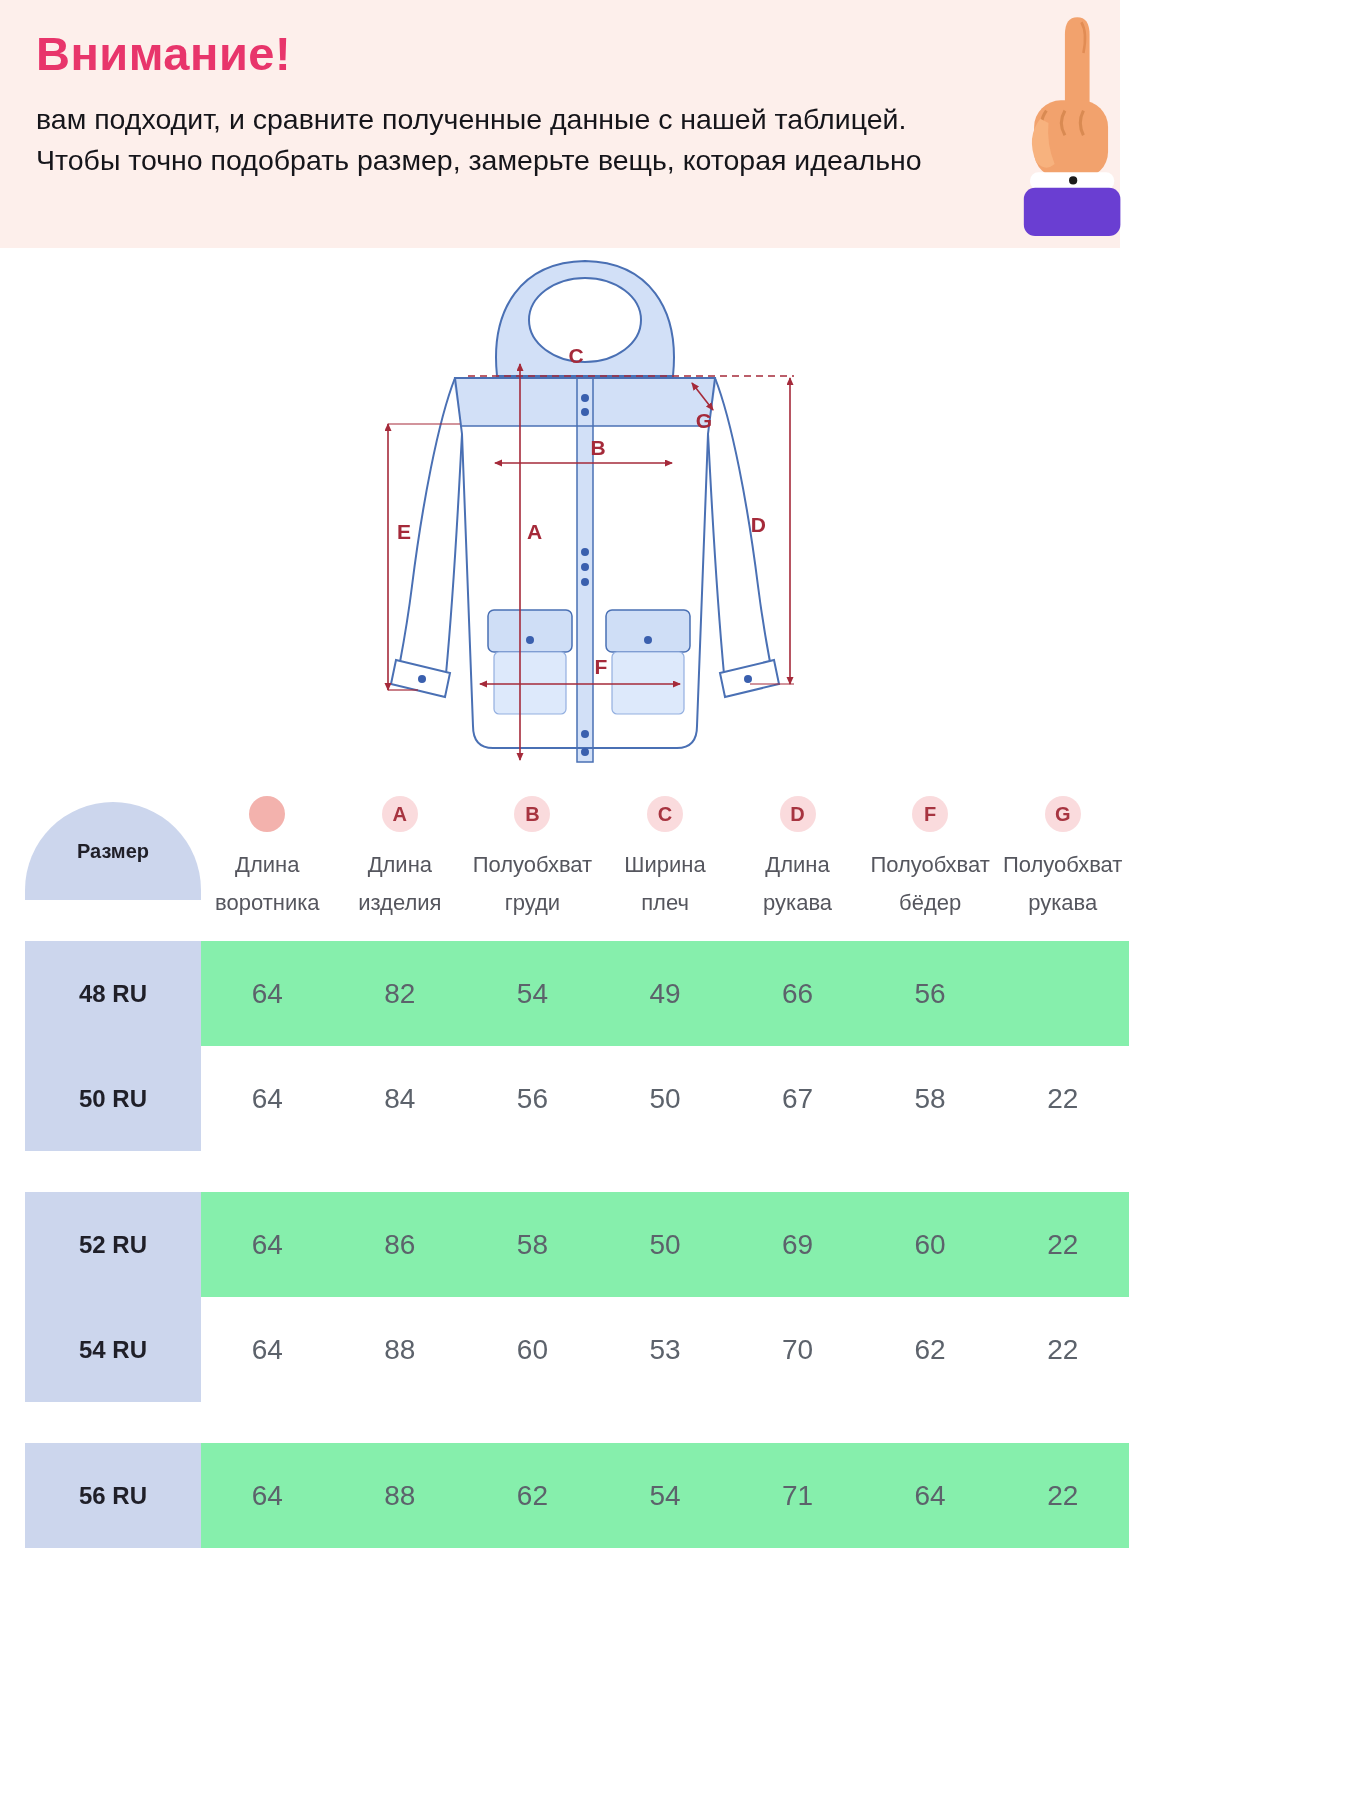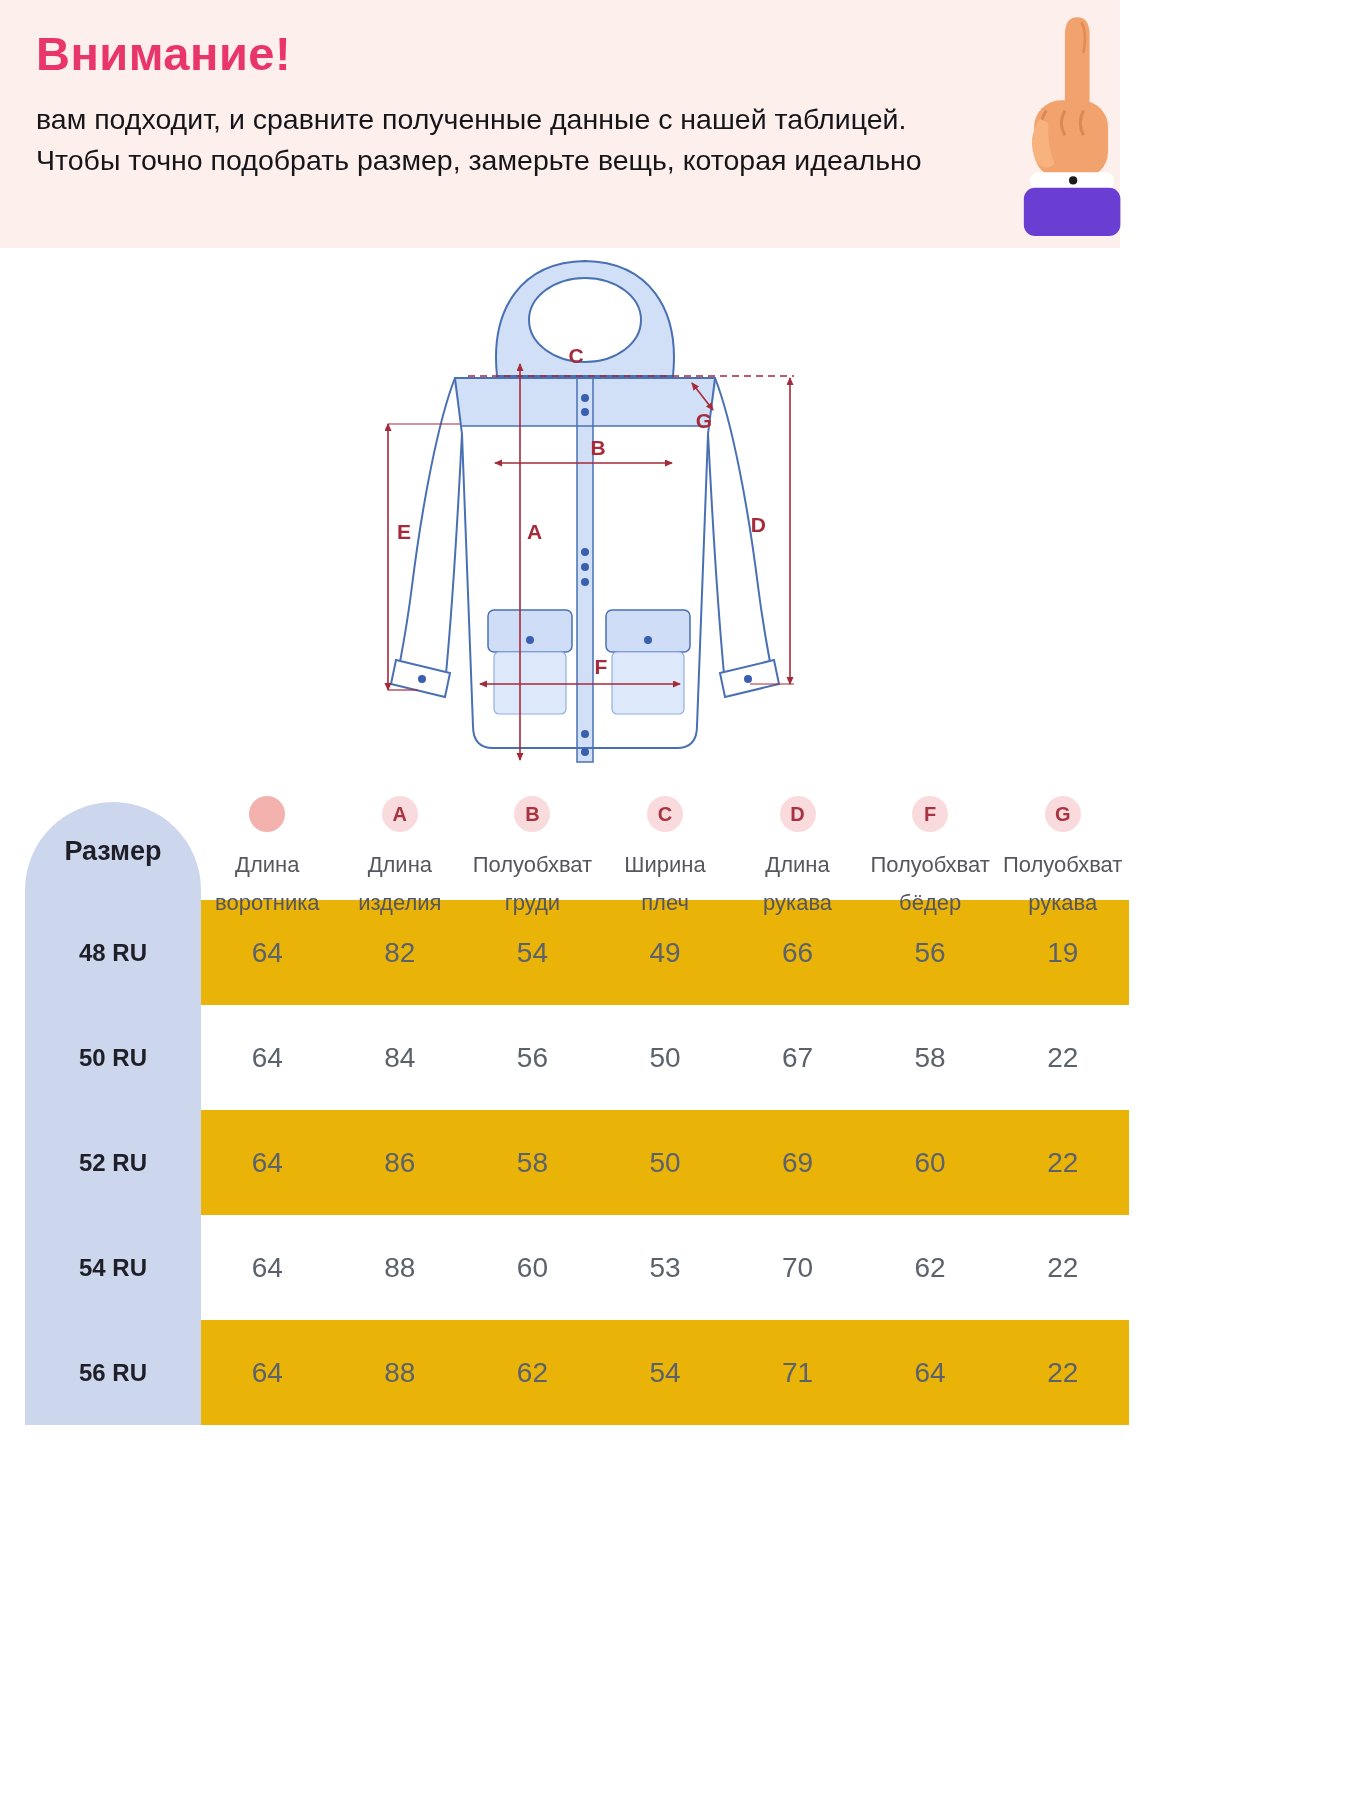"Размер" .head-size { font-size: 27px -> 20px }
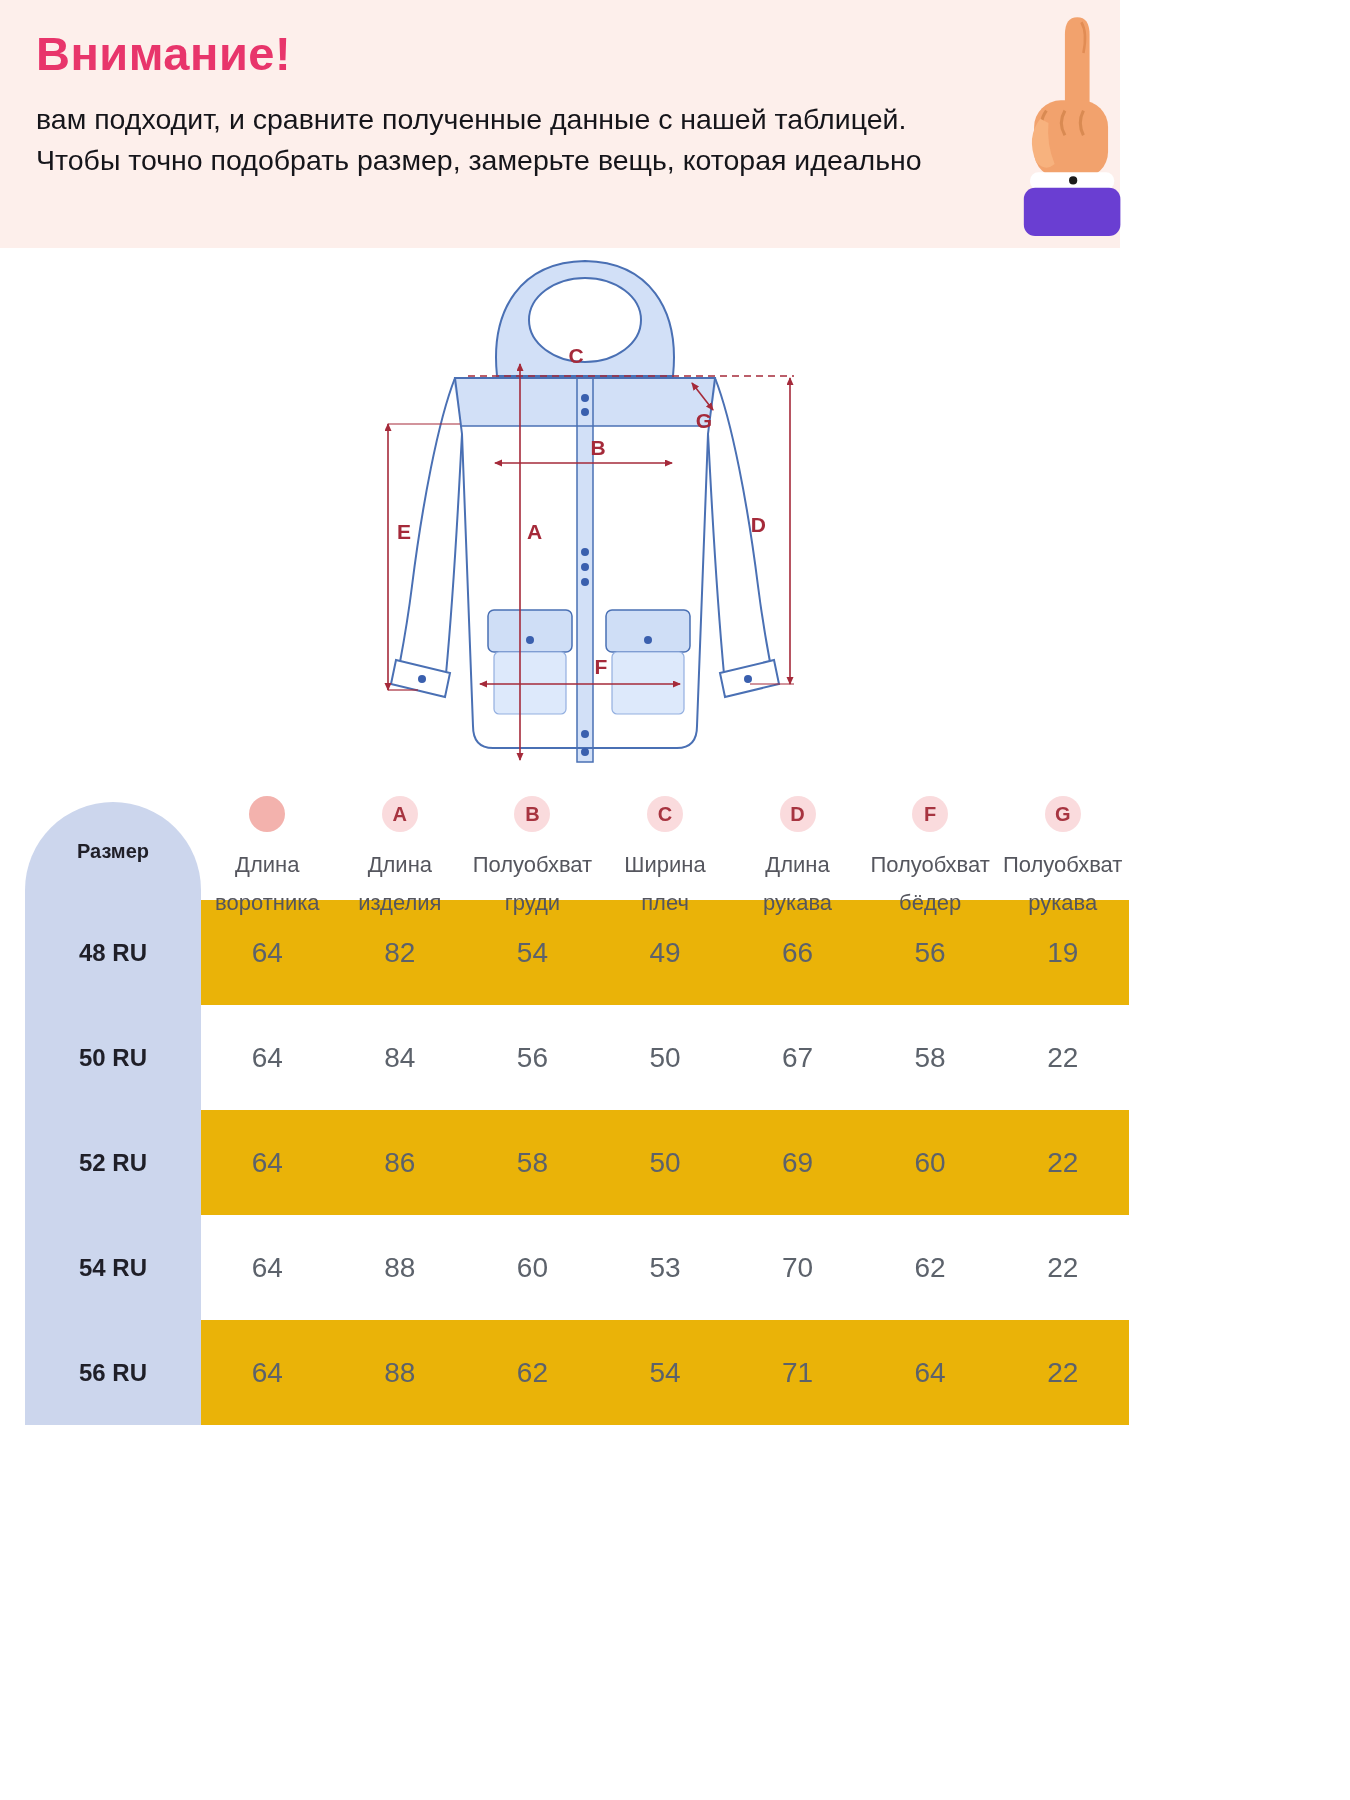"48 RU" .trow.stripe { background: #eab308 -> #86efac; margin-top: none -> 41px }
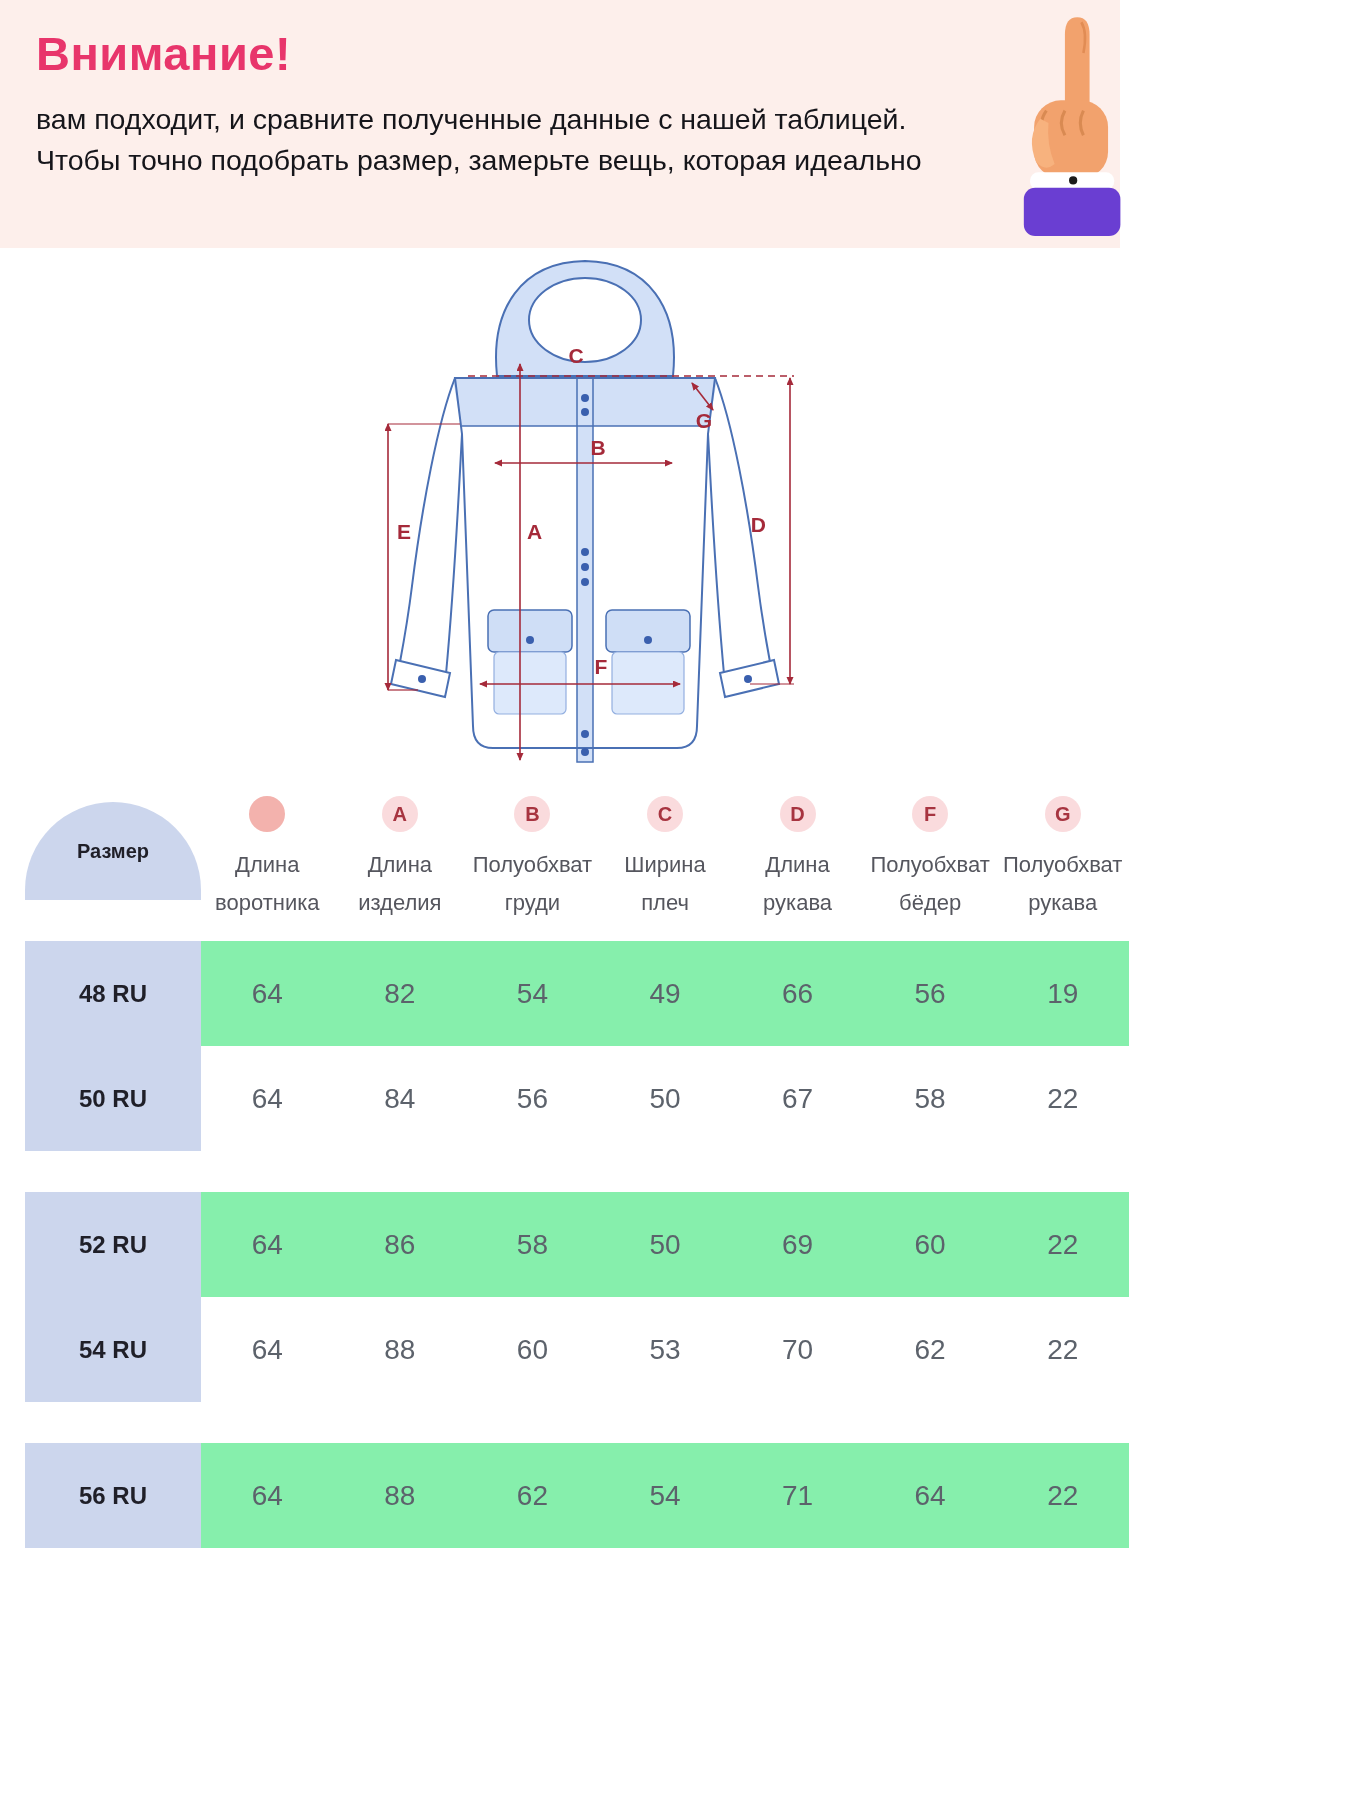"19" div.val-cell { html: <div>19</div> -> none }
